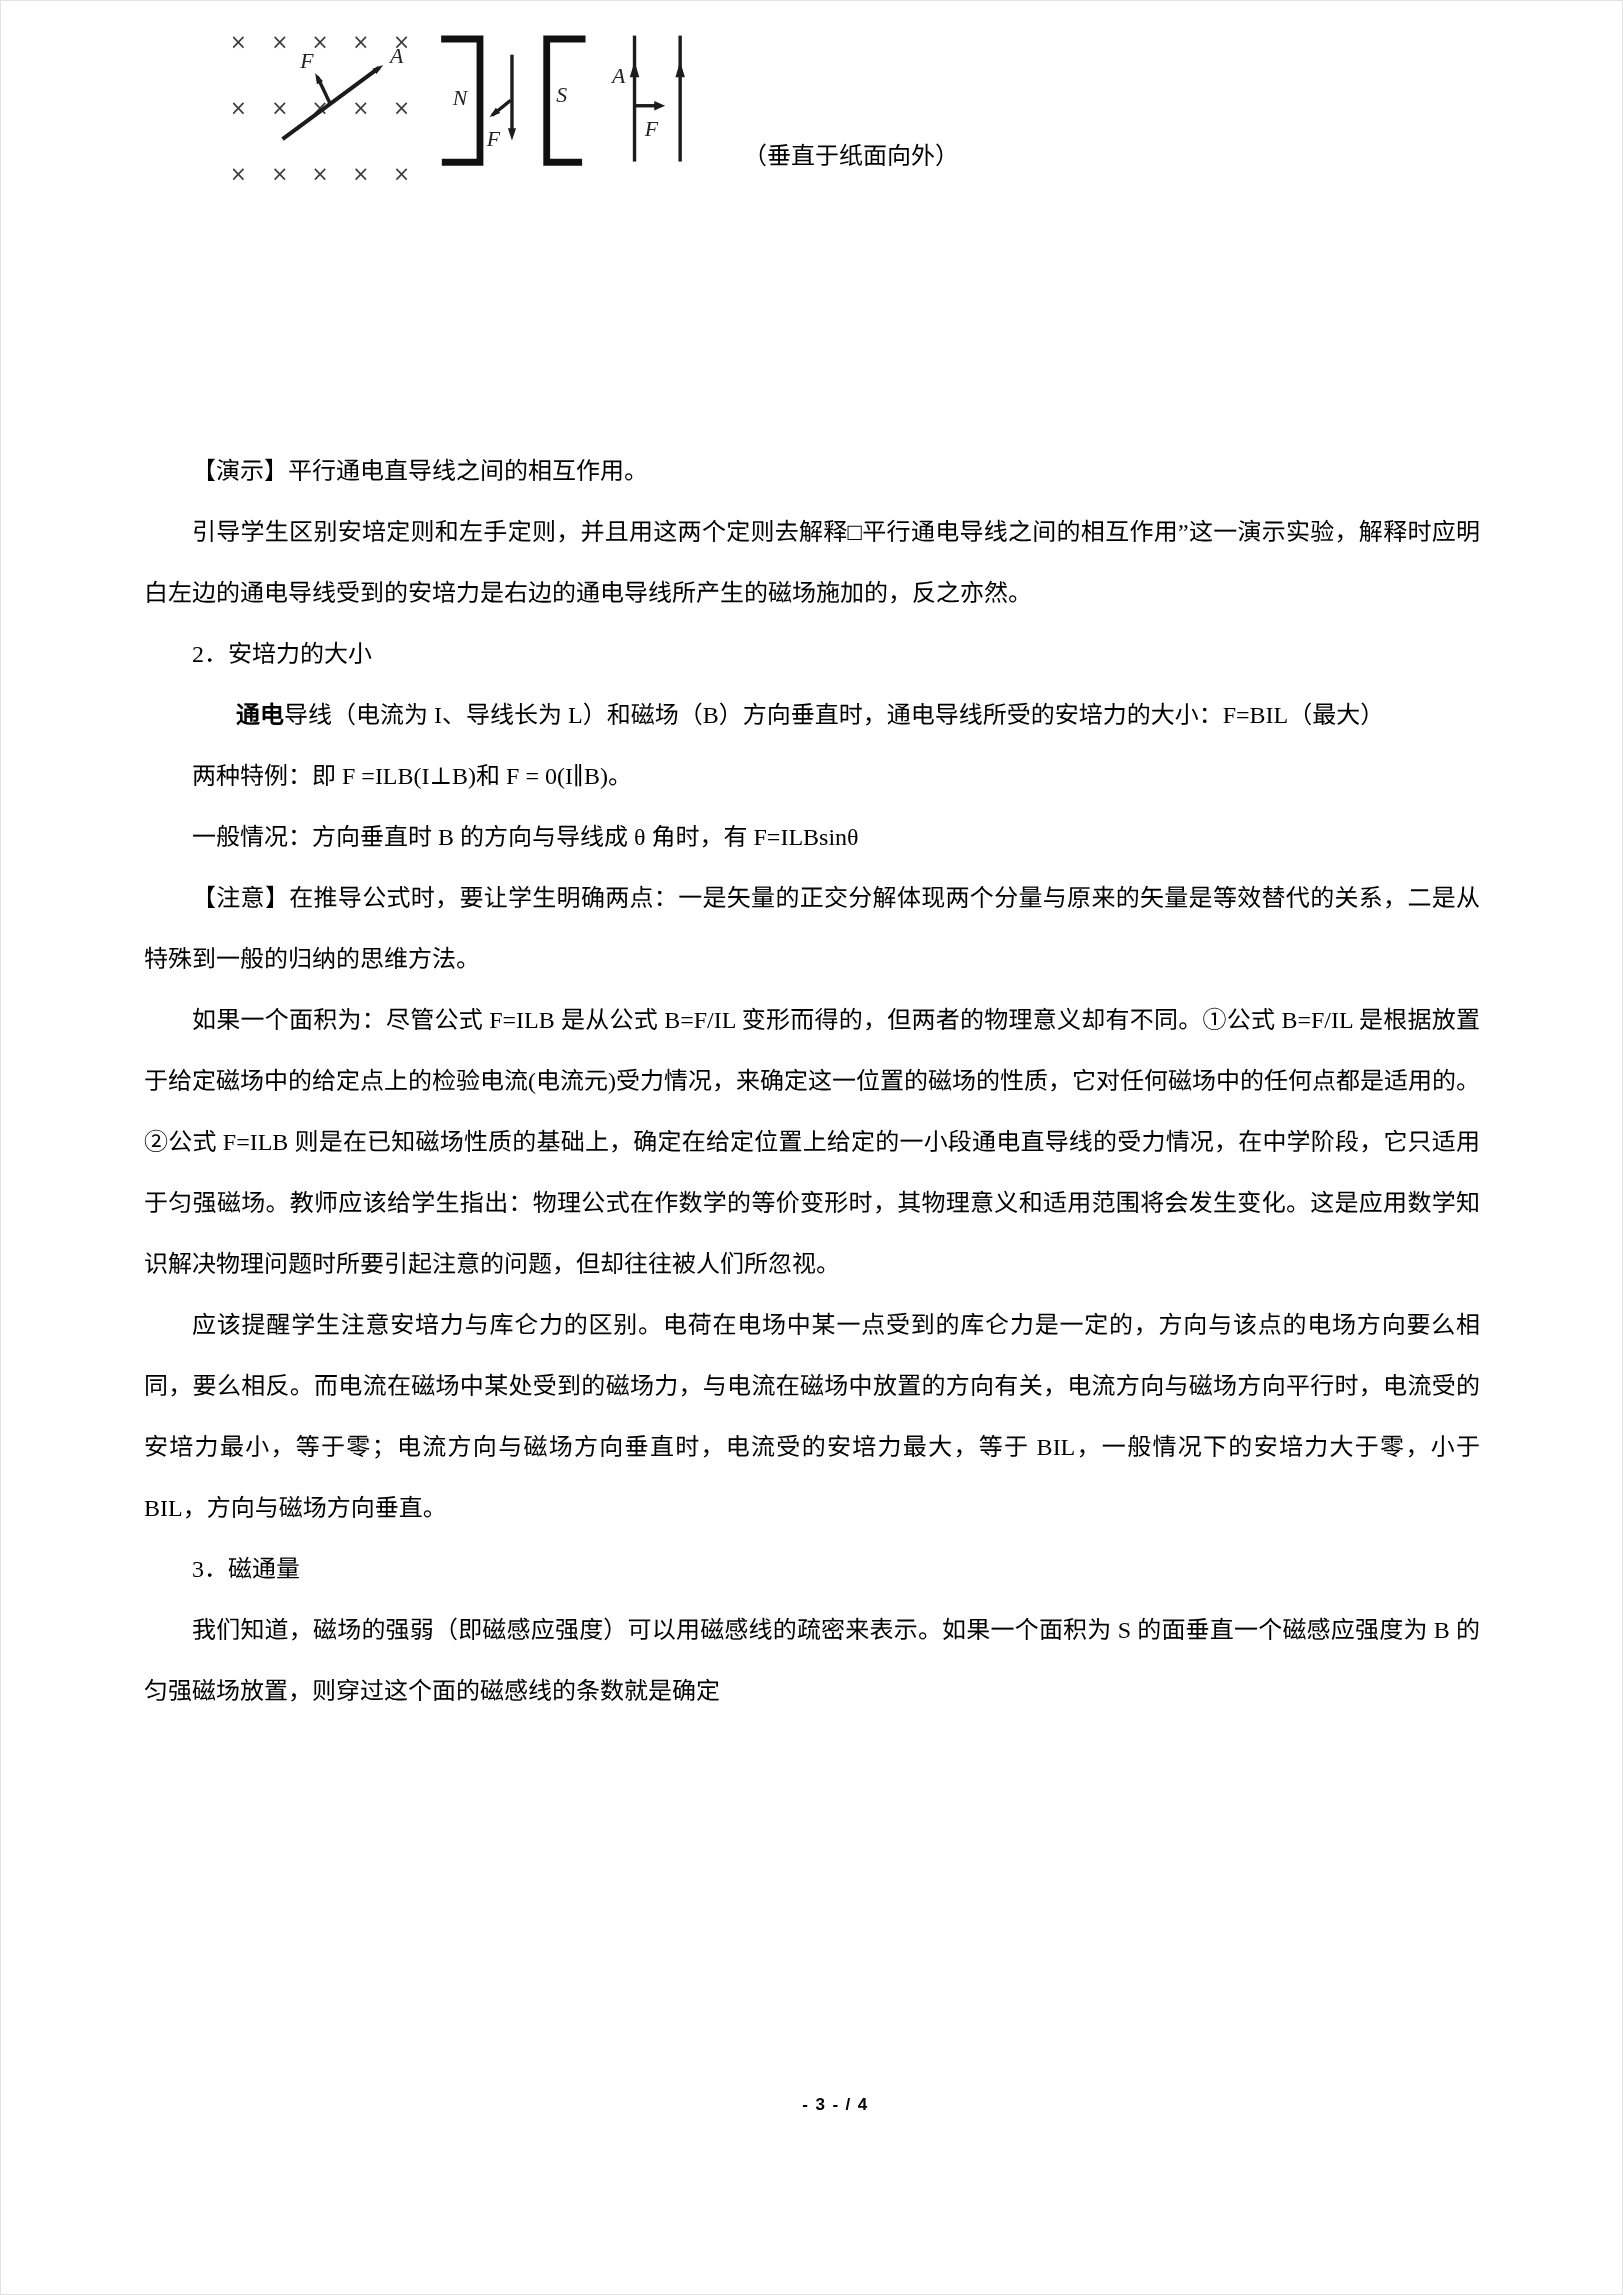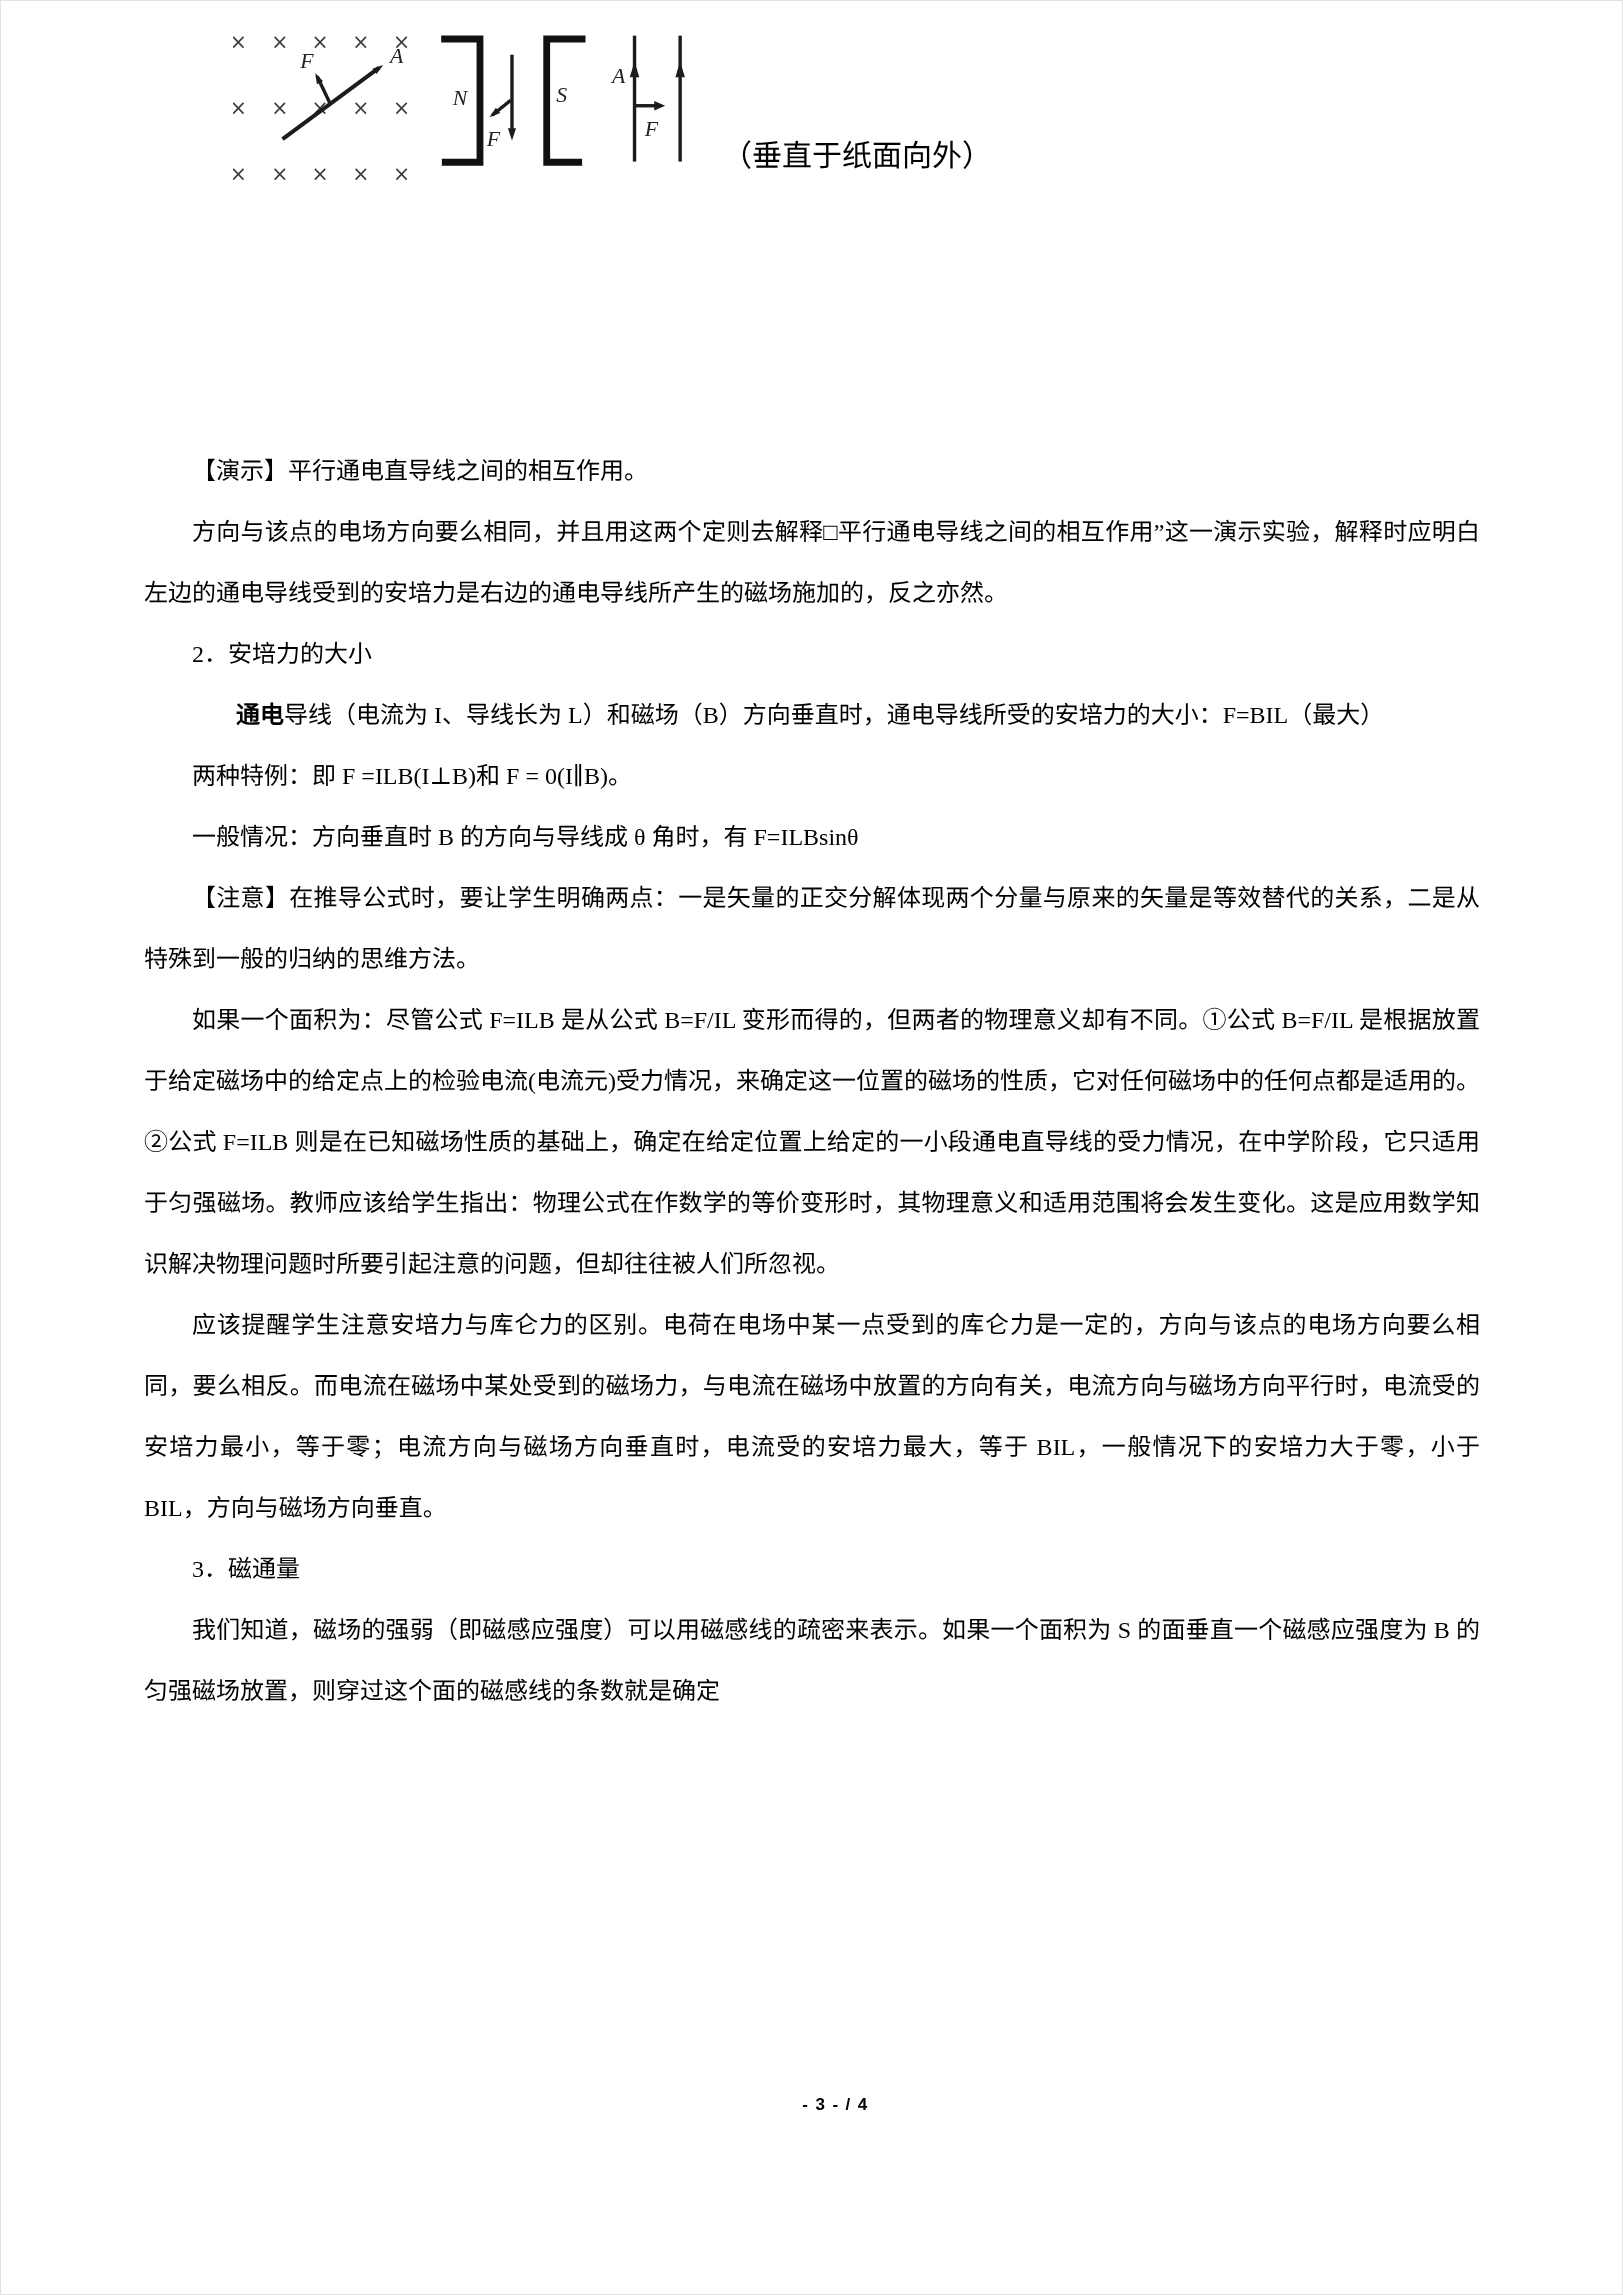"（垂直于纸面向外）" .figure-caption { font-size: 30px -> 24px; left: 721px -> 742px }
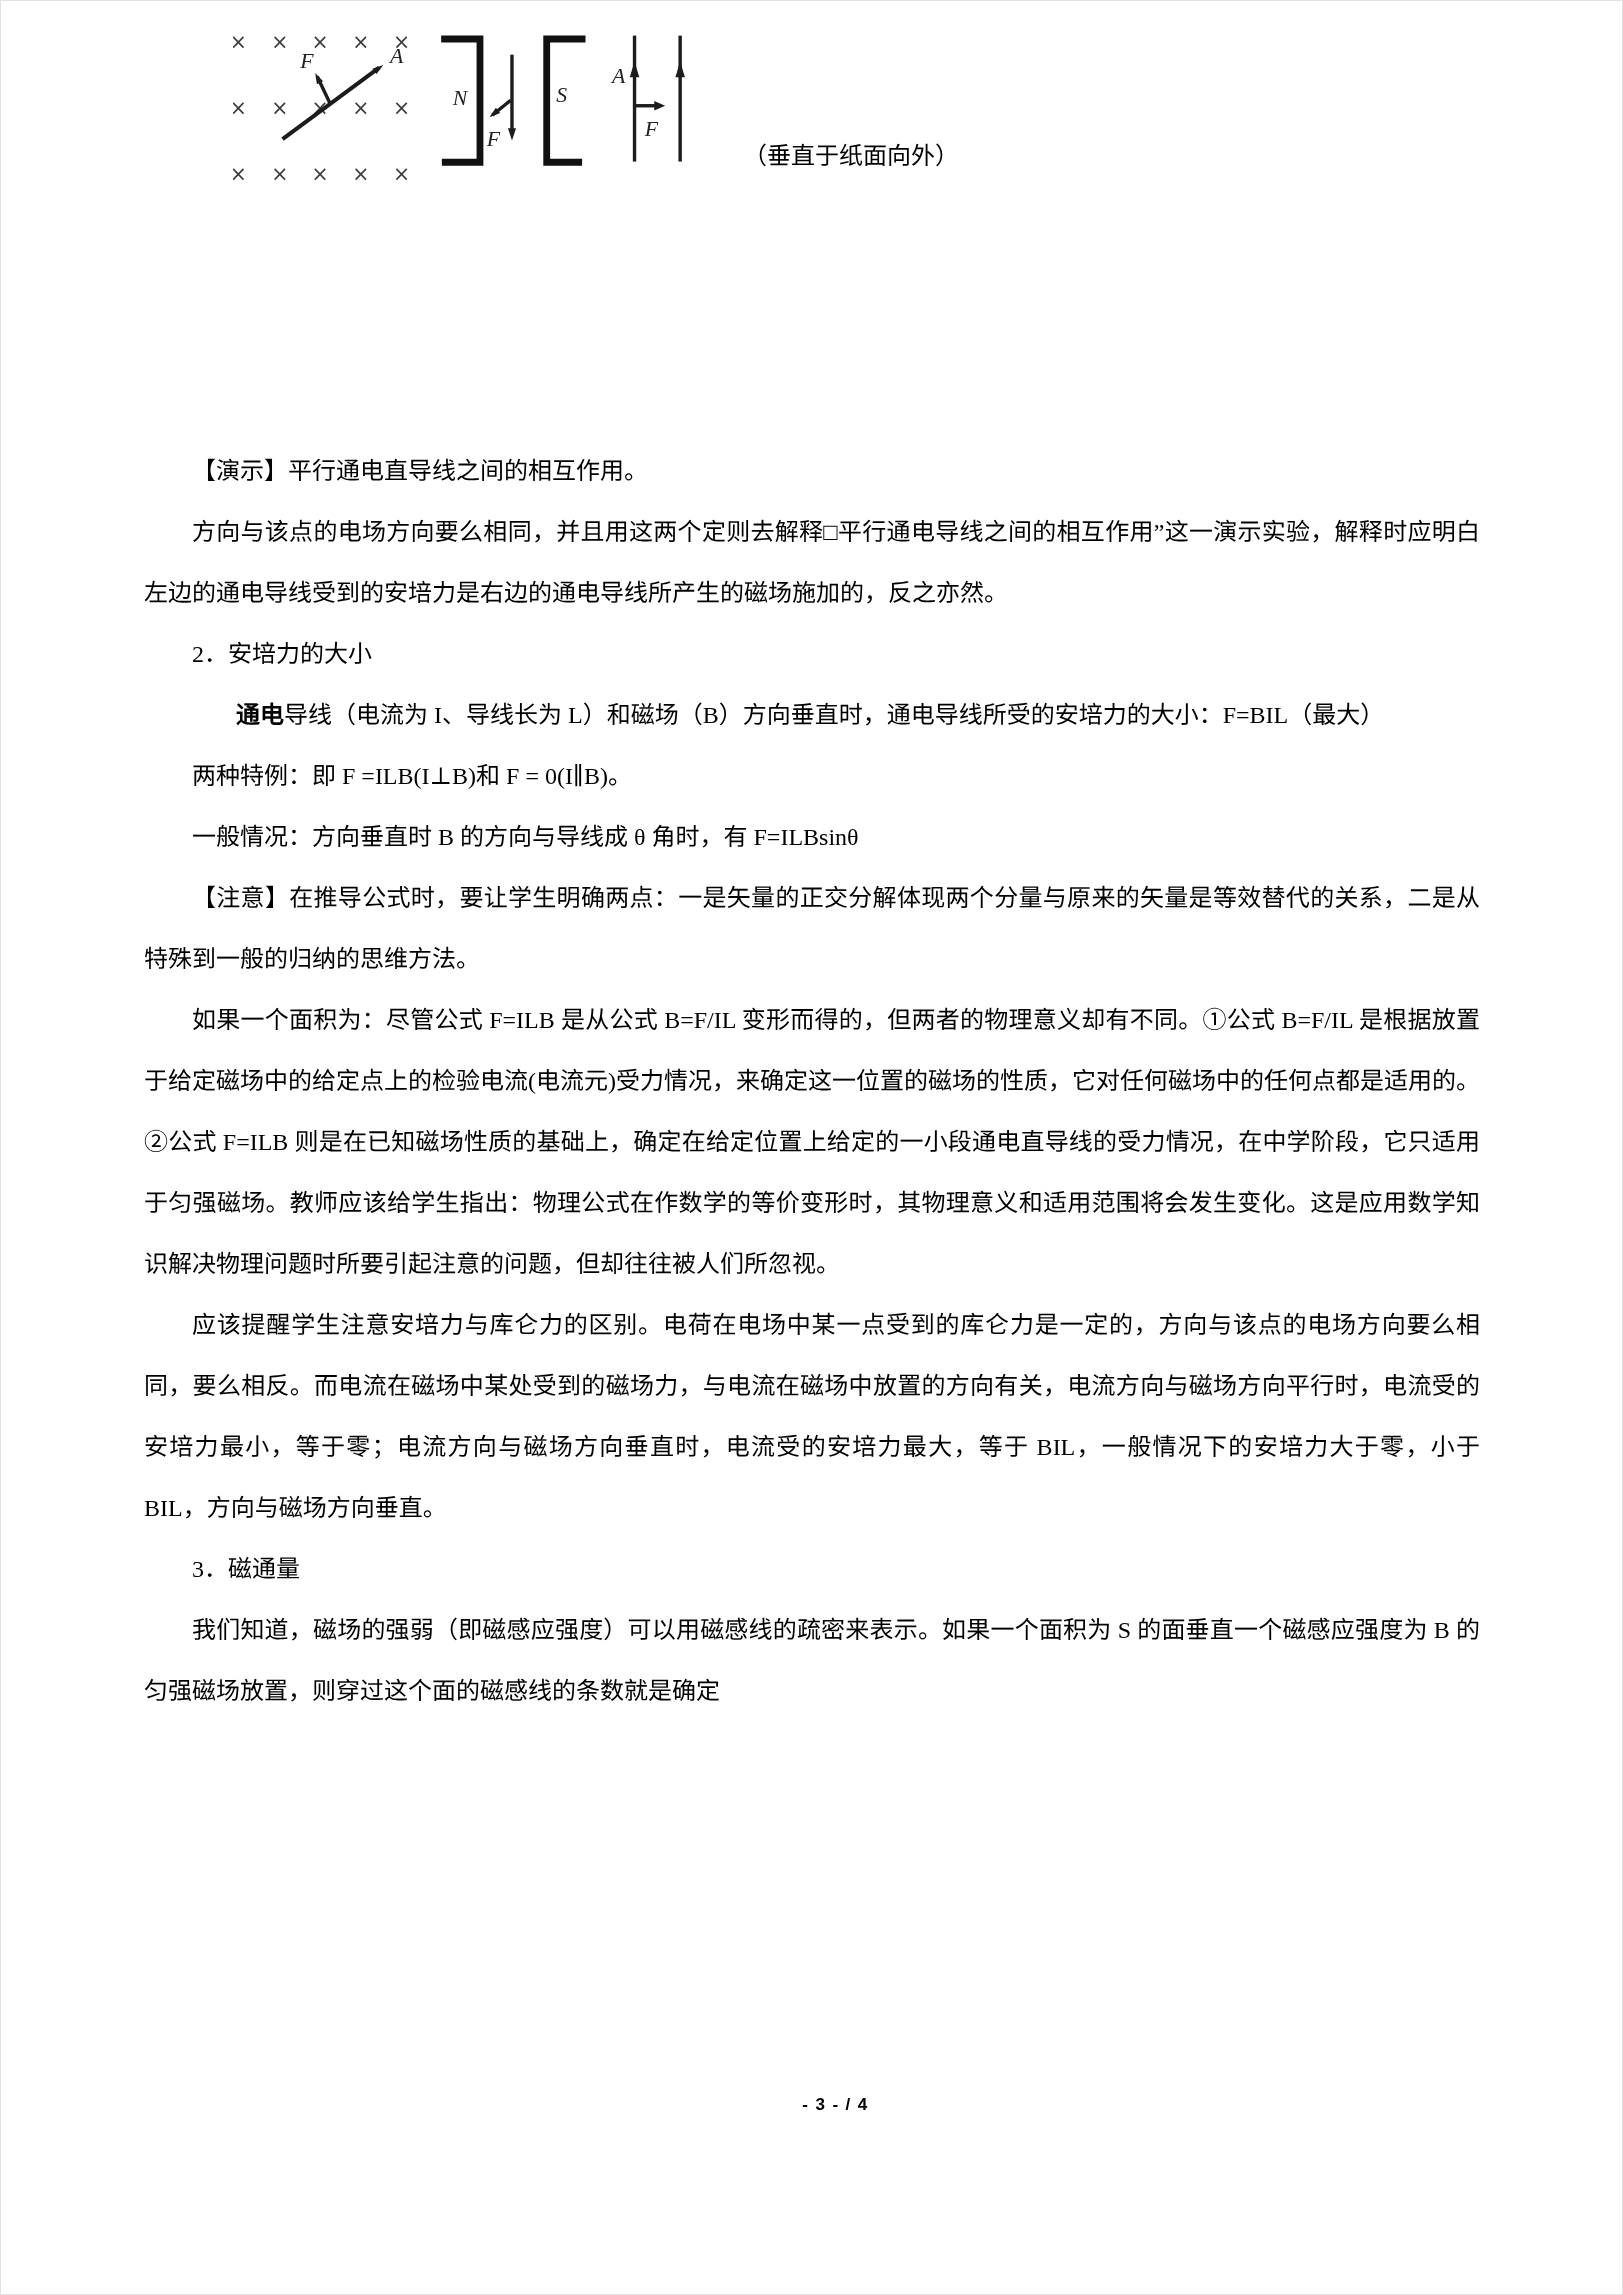"方向与该点的电场方向要么相同，并且用这两个定则去解释□平行通电导线之间的相互作用" p { text: 方向与该点的电场方向要么相同 -> 引导学生区别安培定则和左手定则 }
